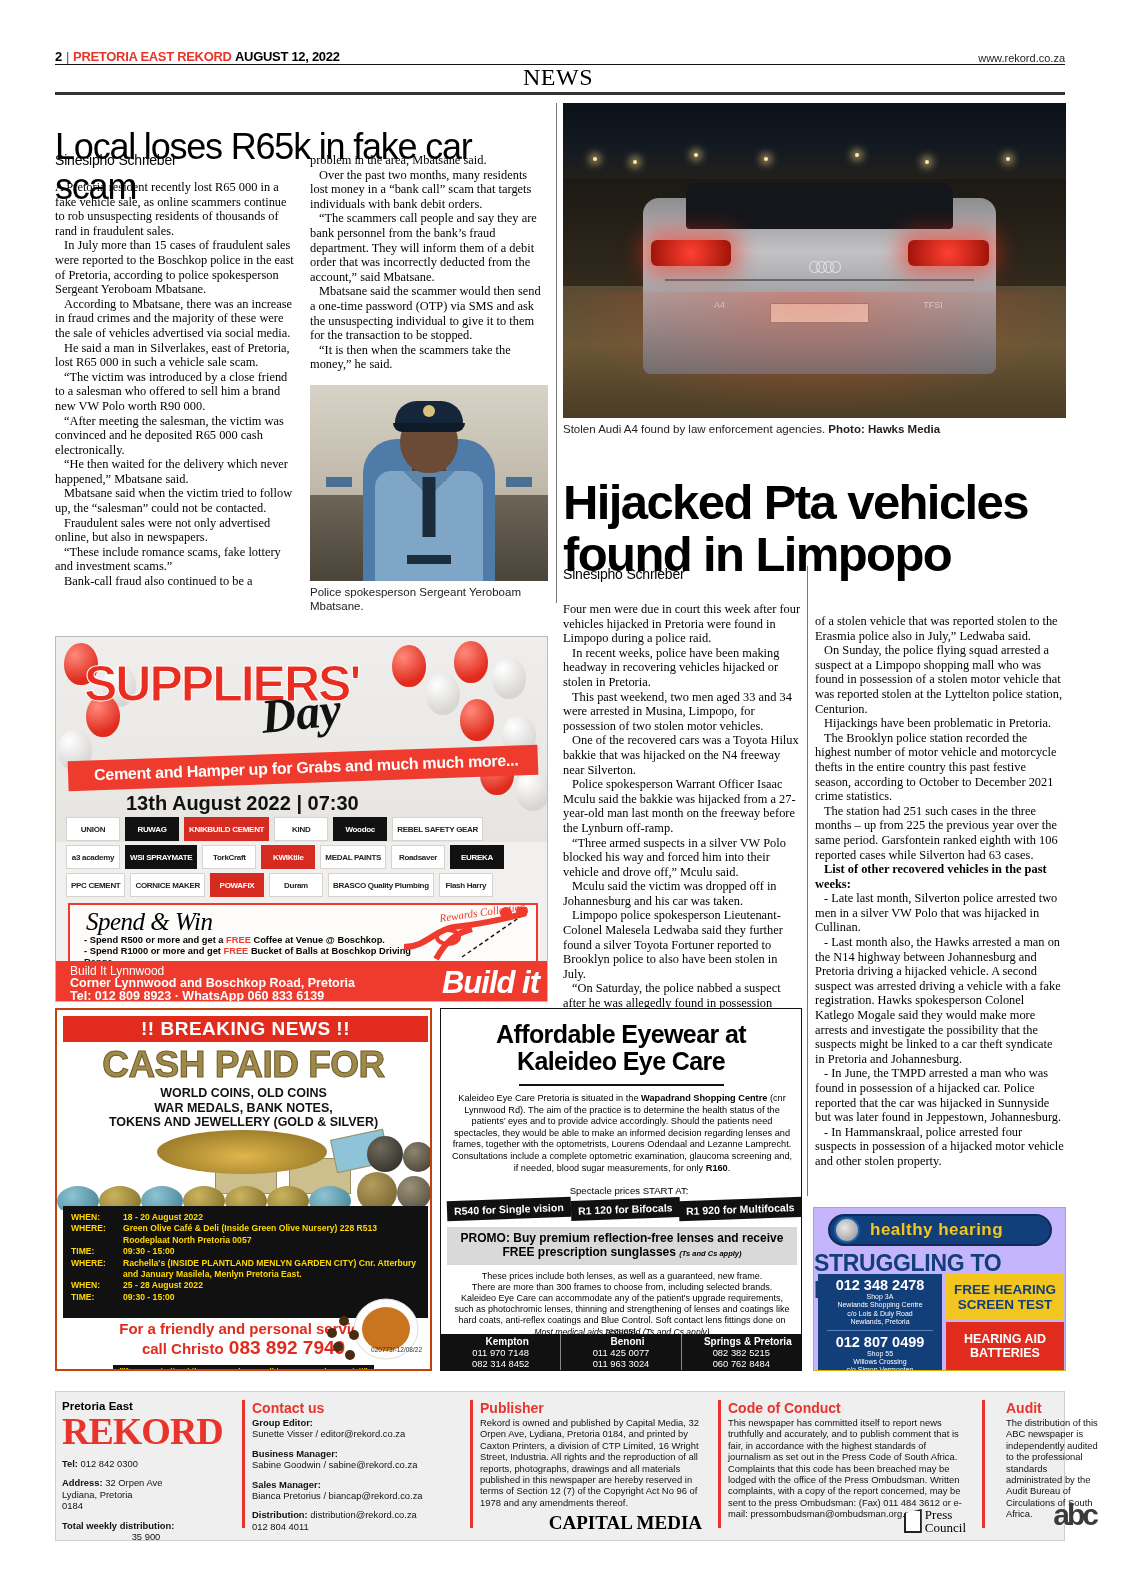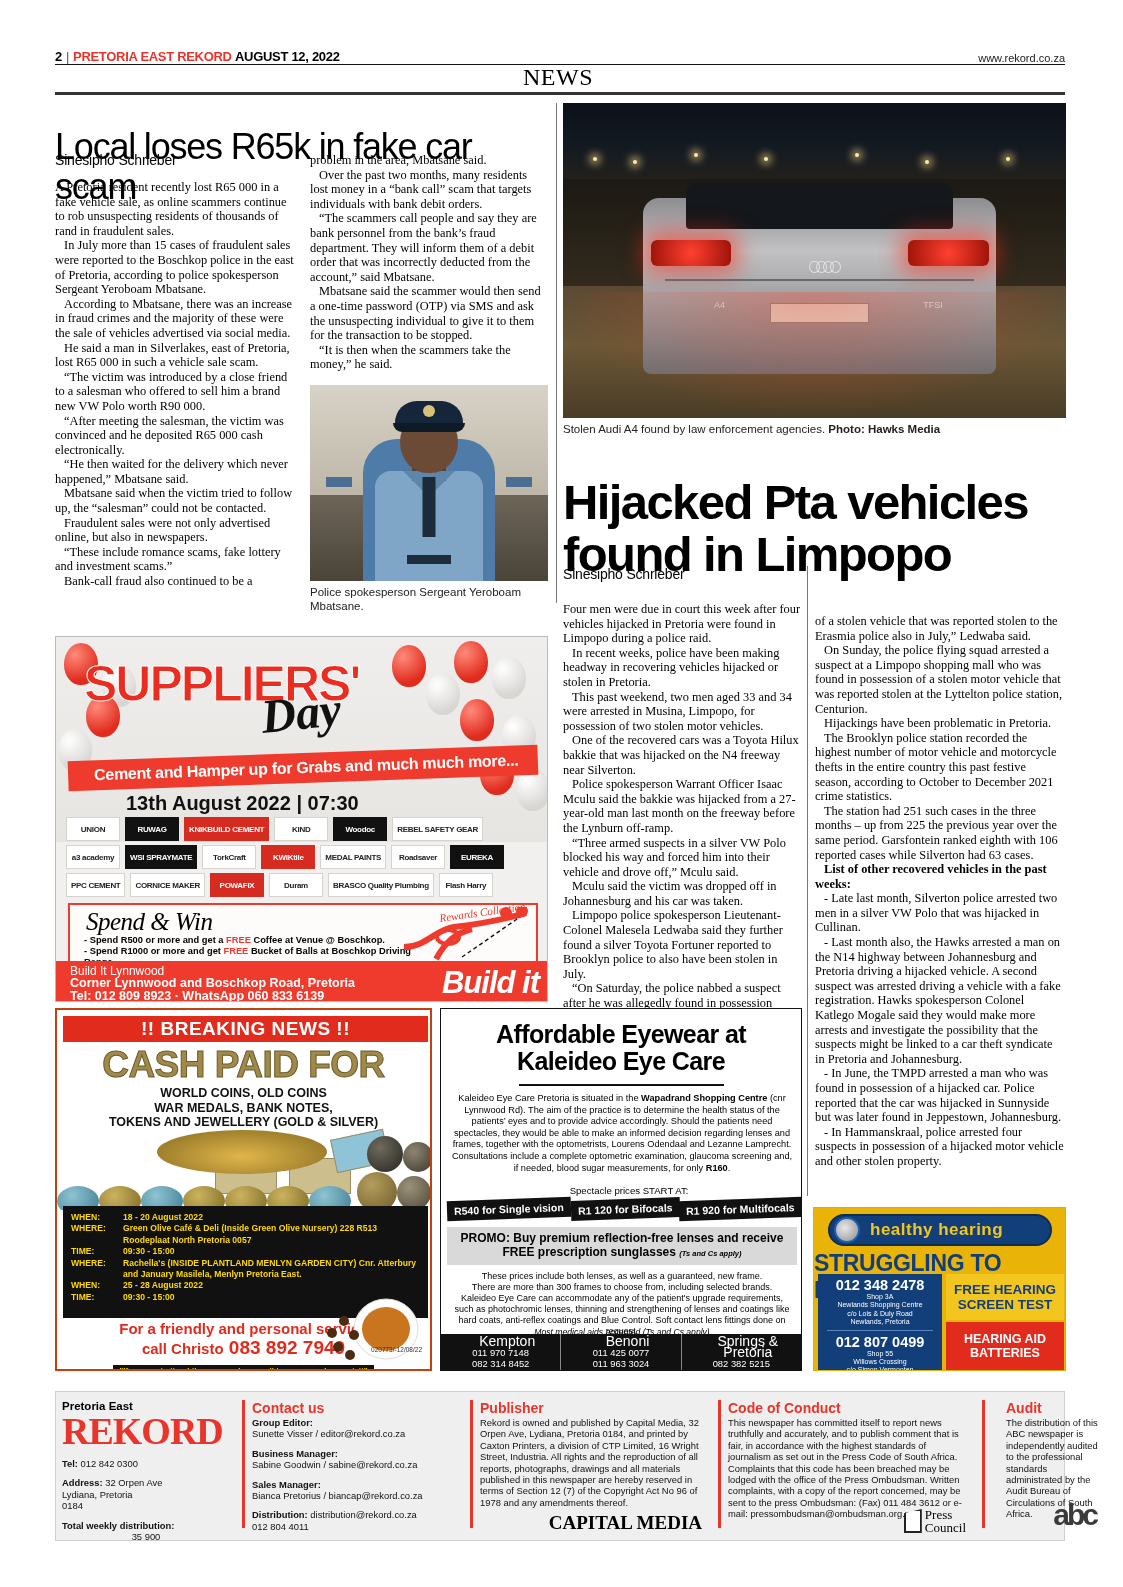"healthy hearing" .ad-hear { background: #eab308 -> #c4b5fd }
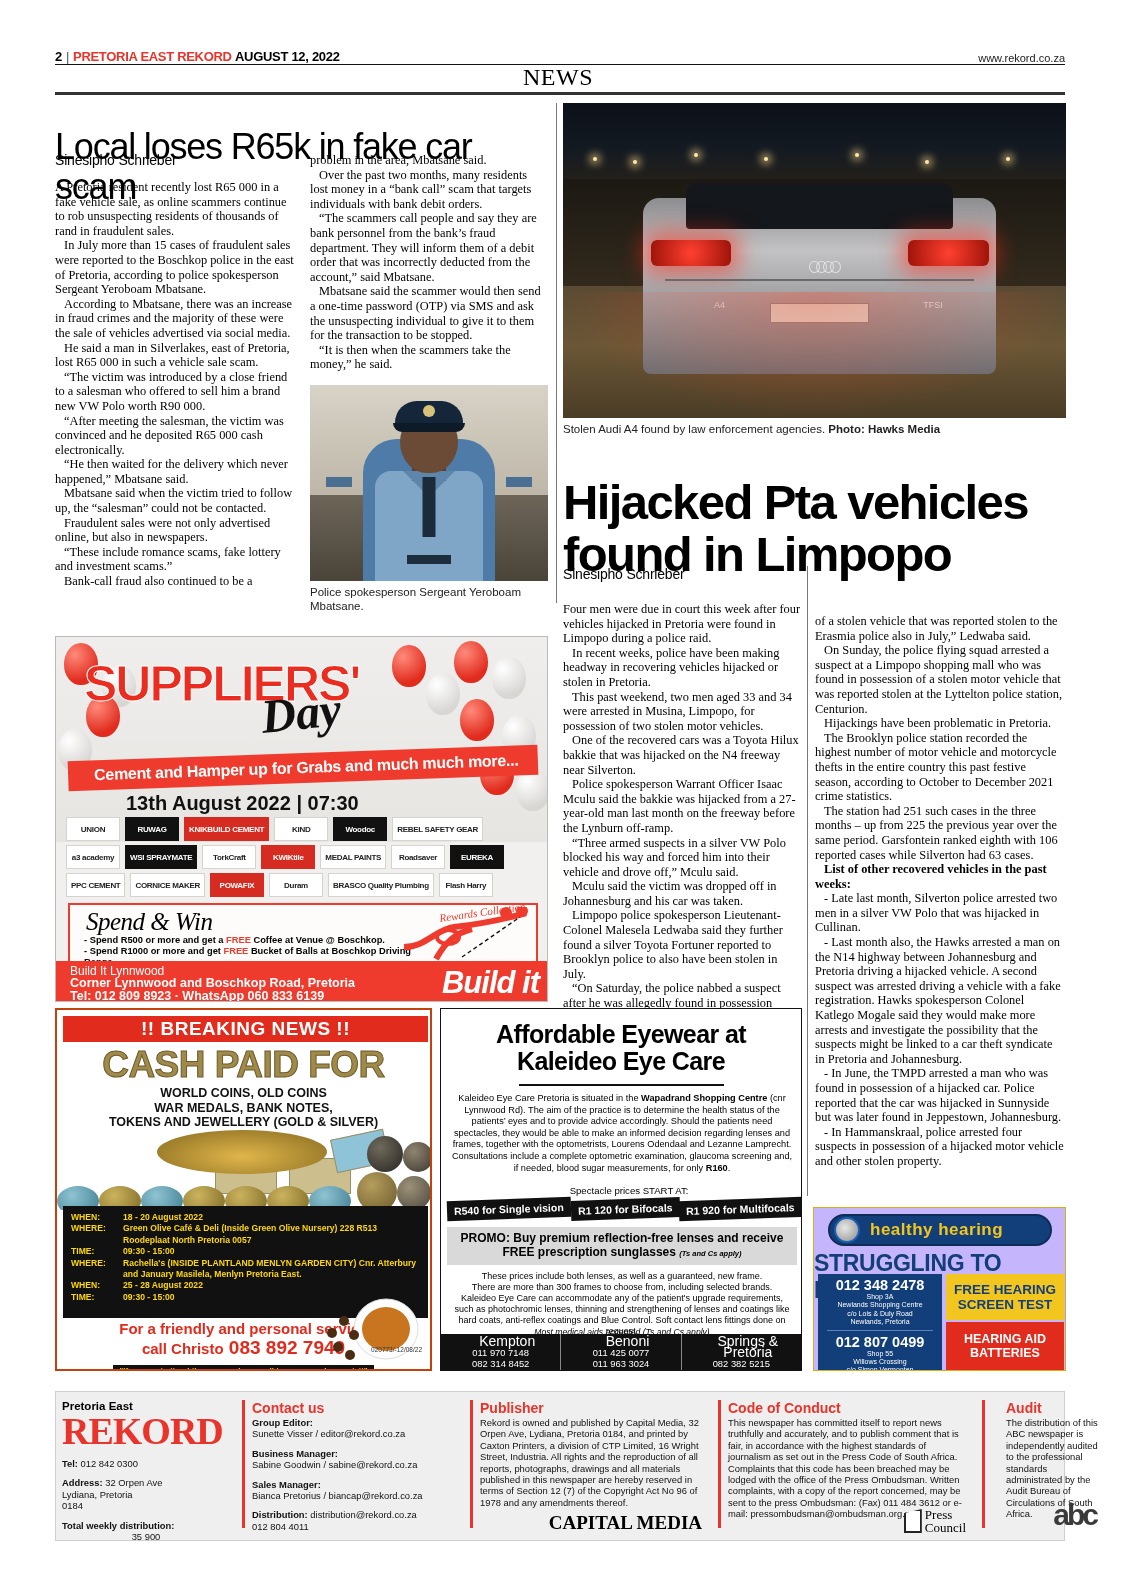"Kempton" .eye-cc .ct { font-size: 14px -> 10px; font-weight: normal -> bold }
